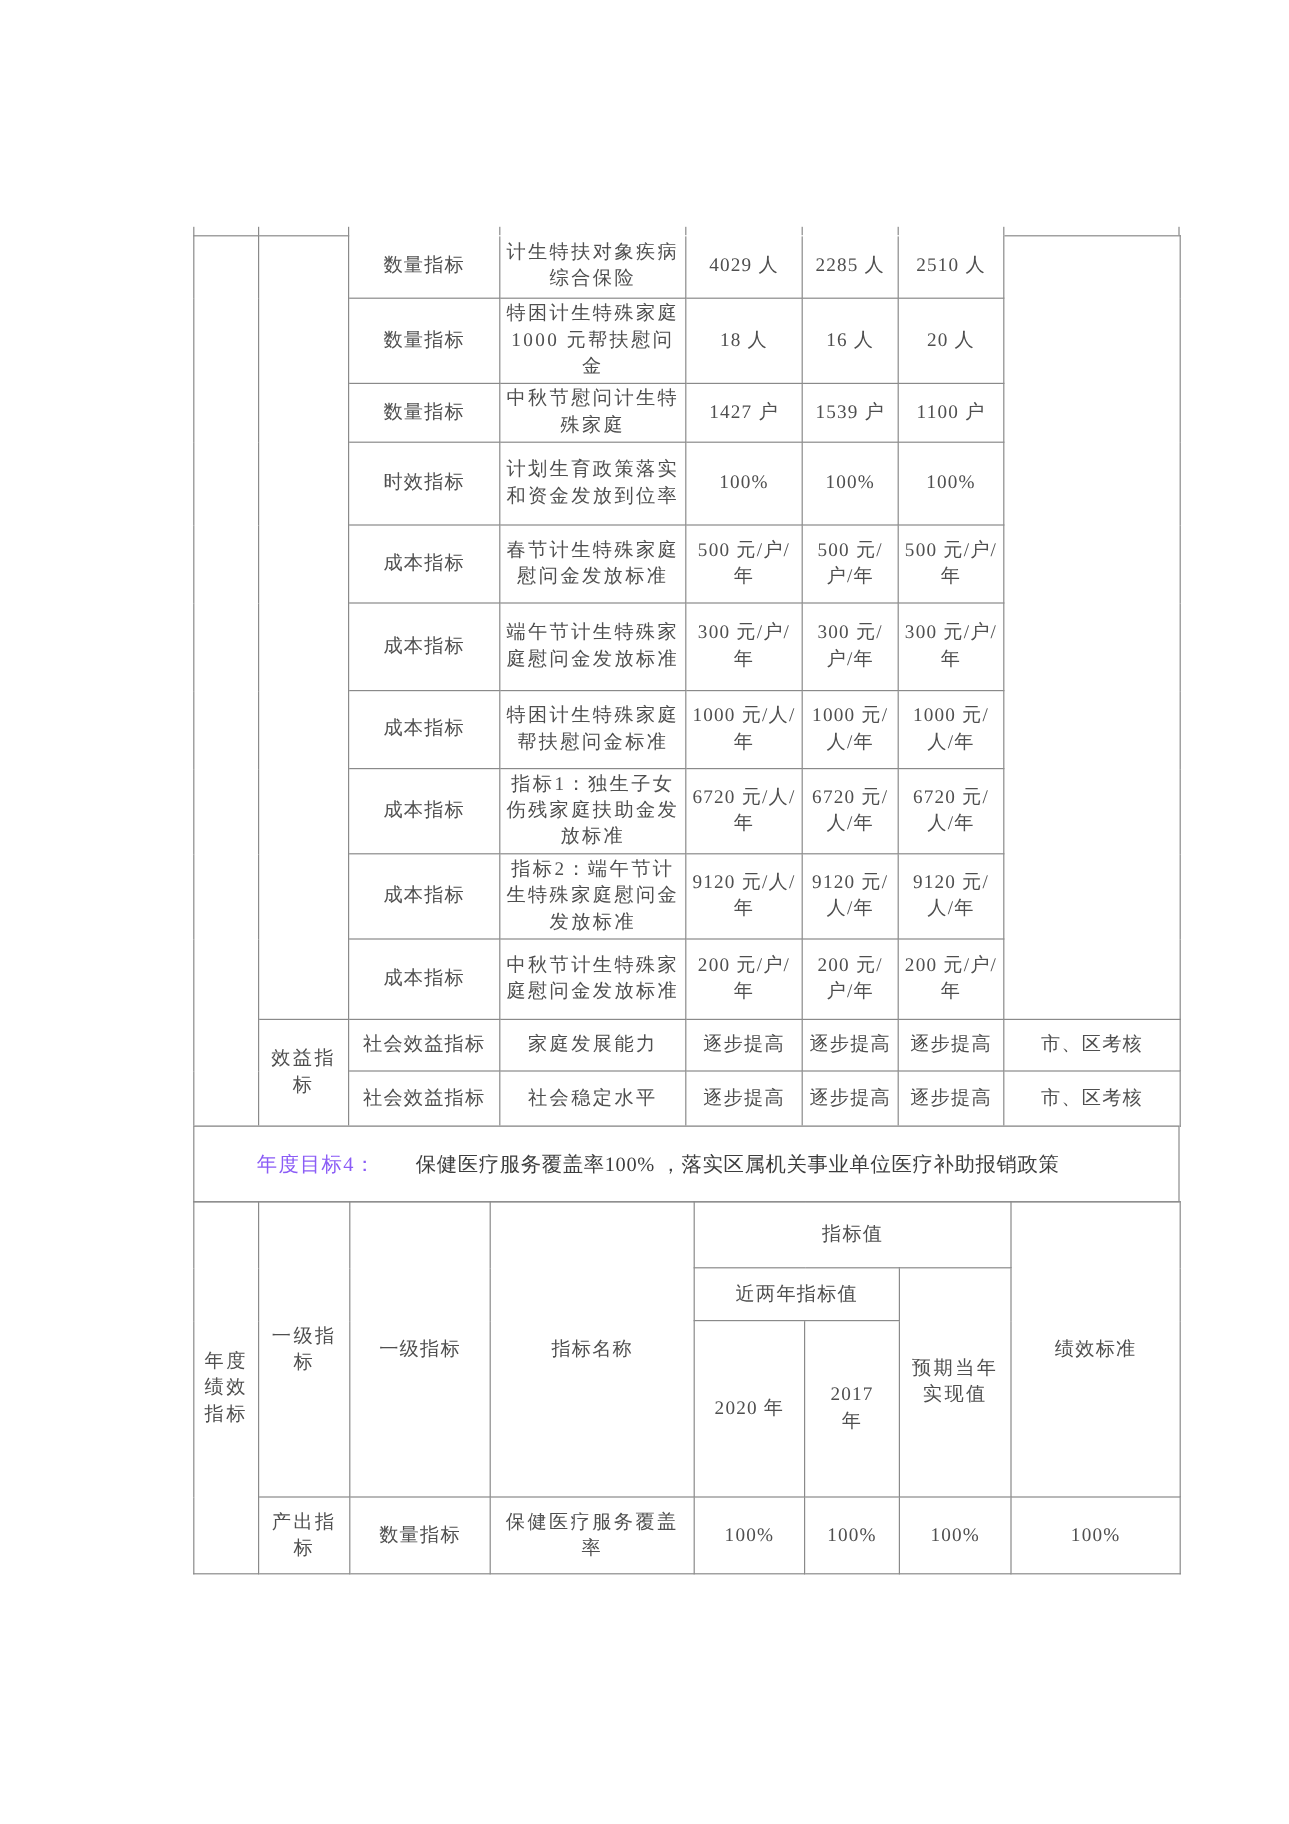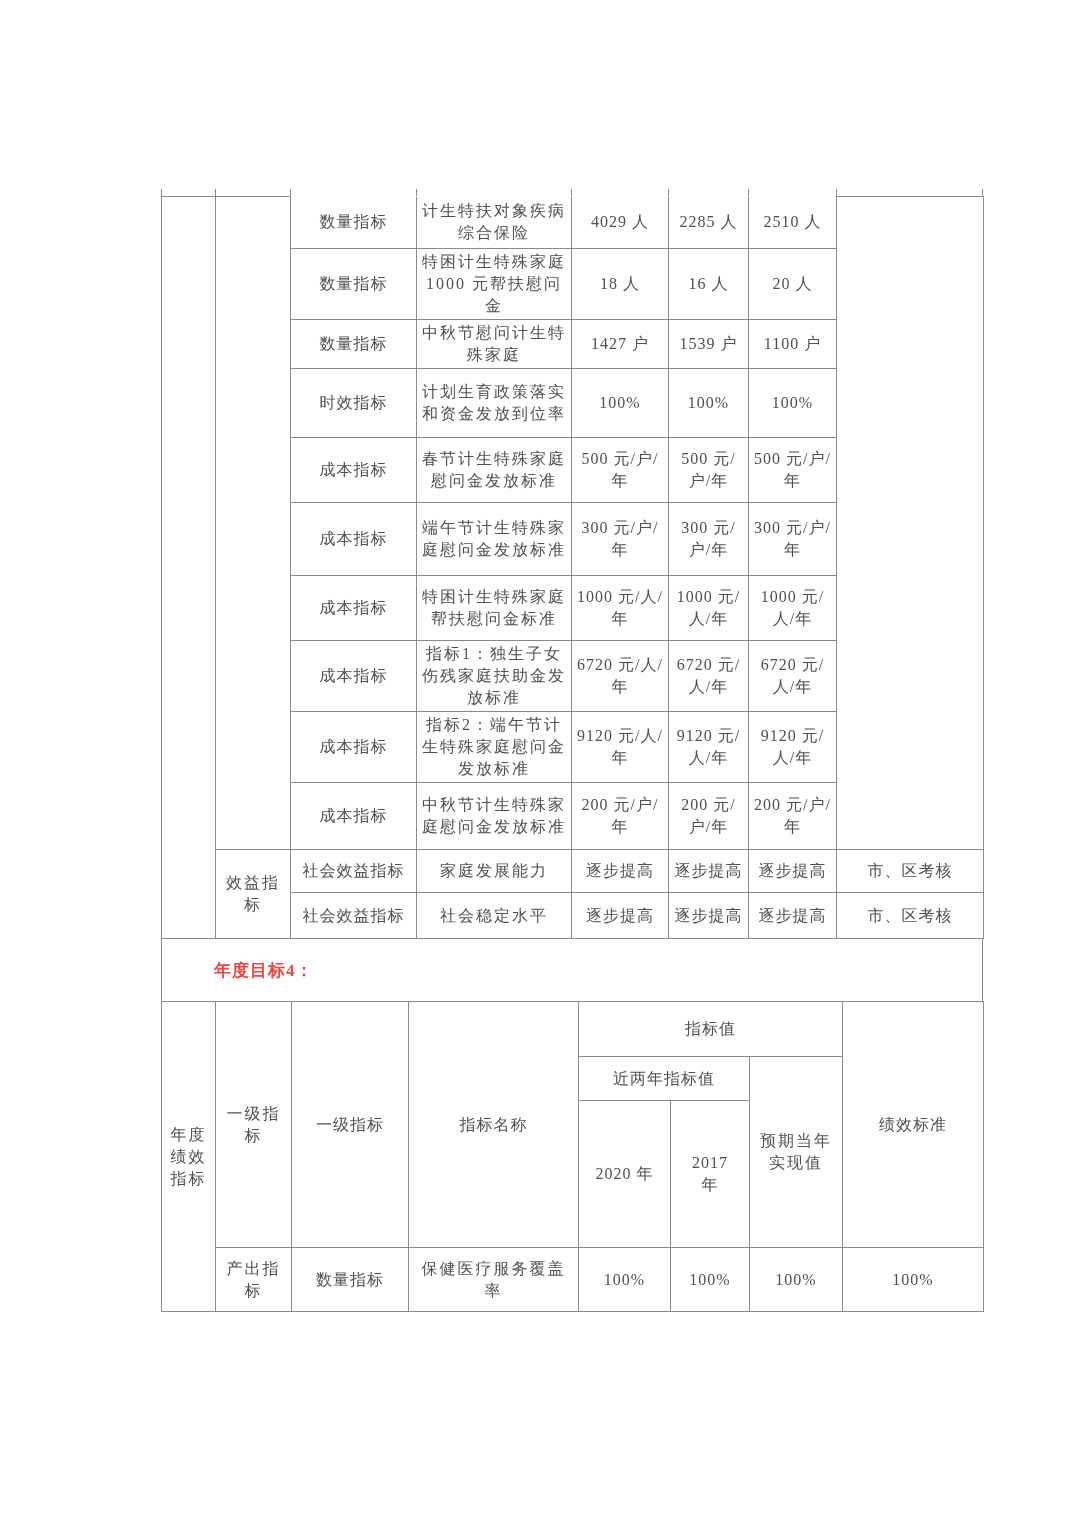"年度目标4：" .goal-label { color: #ef4444 -> #8b5cf6; font-weight: bold -> normal }
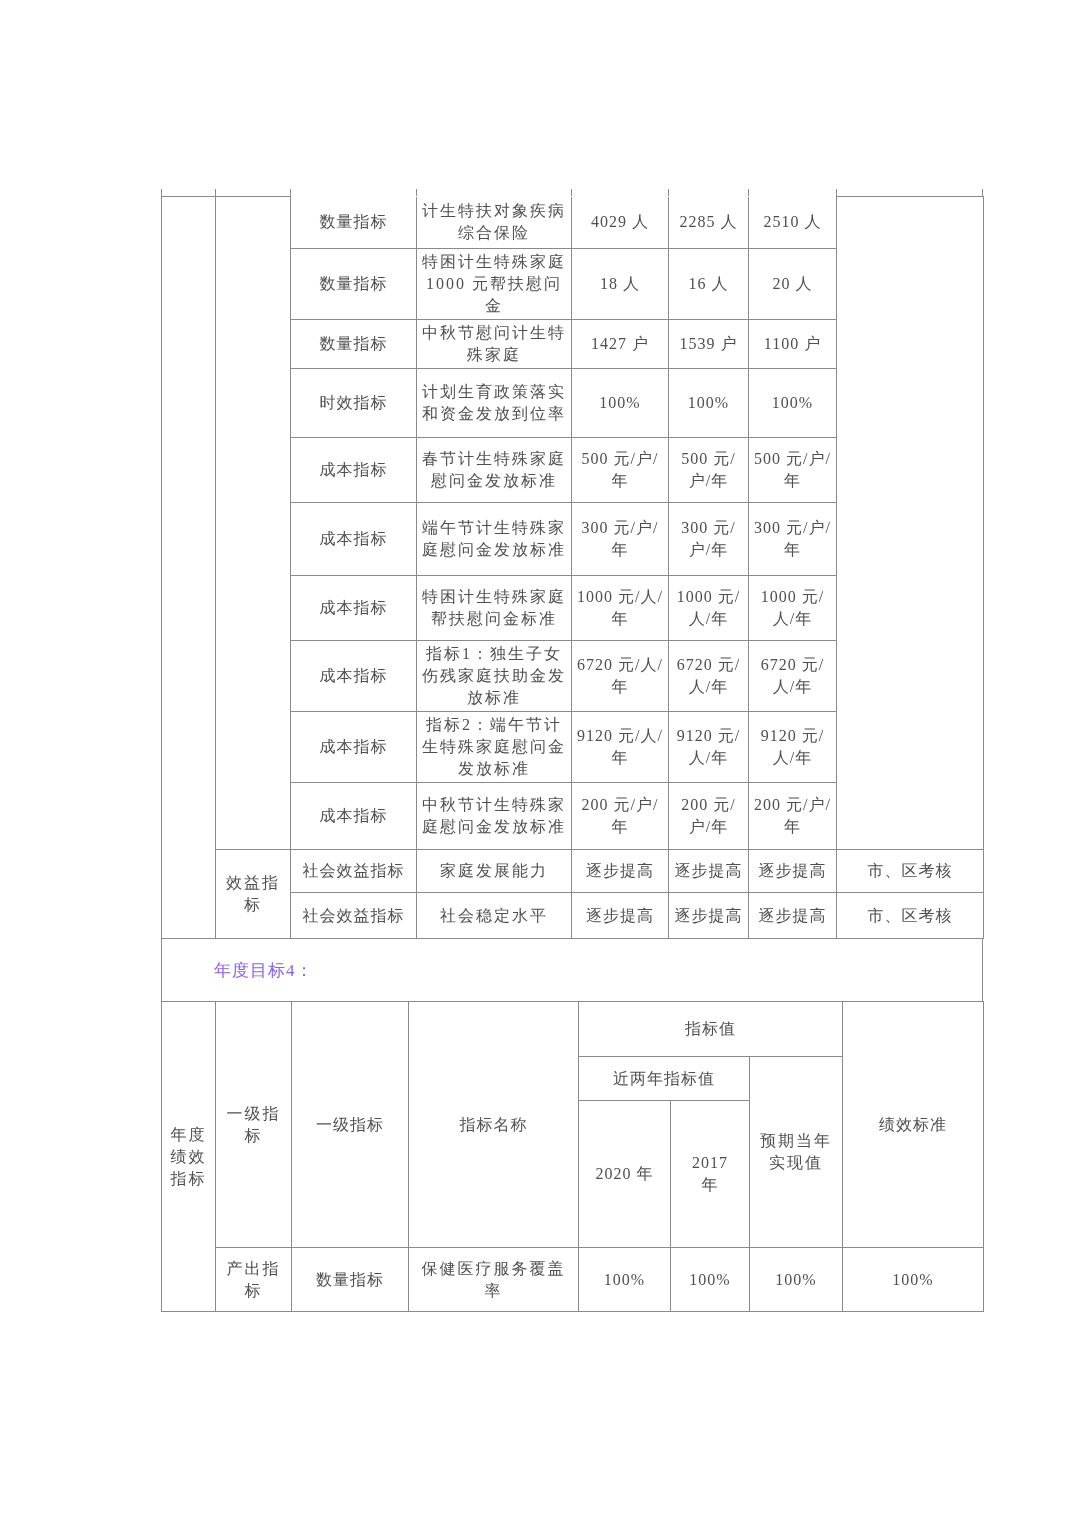"保健医疗服务覆盖率100% ，落实区属机关事业单位医疗补助报销政策" span.goal-text { html: none -> <span>保健医疗服务覆盖率100% ，落实区属机关事业单位医疗补助报销政策</span> }
